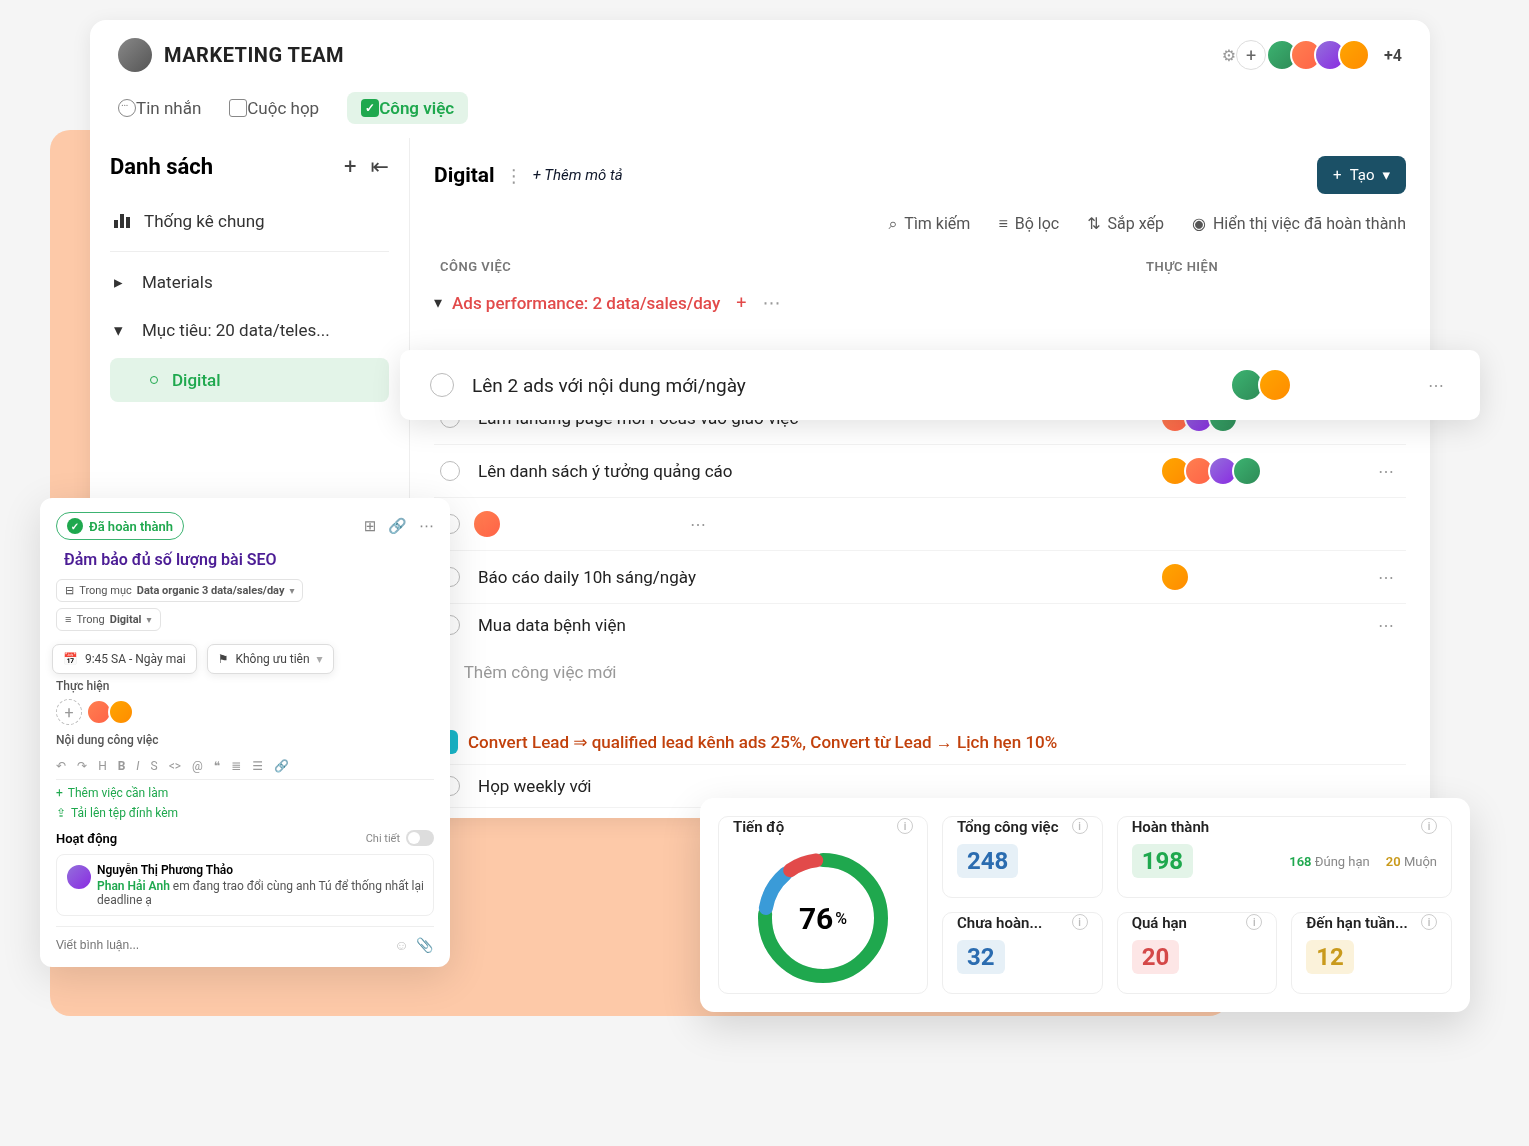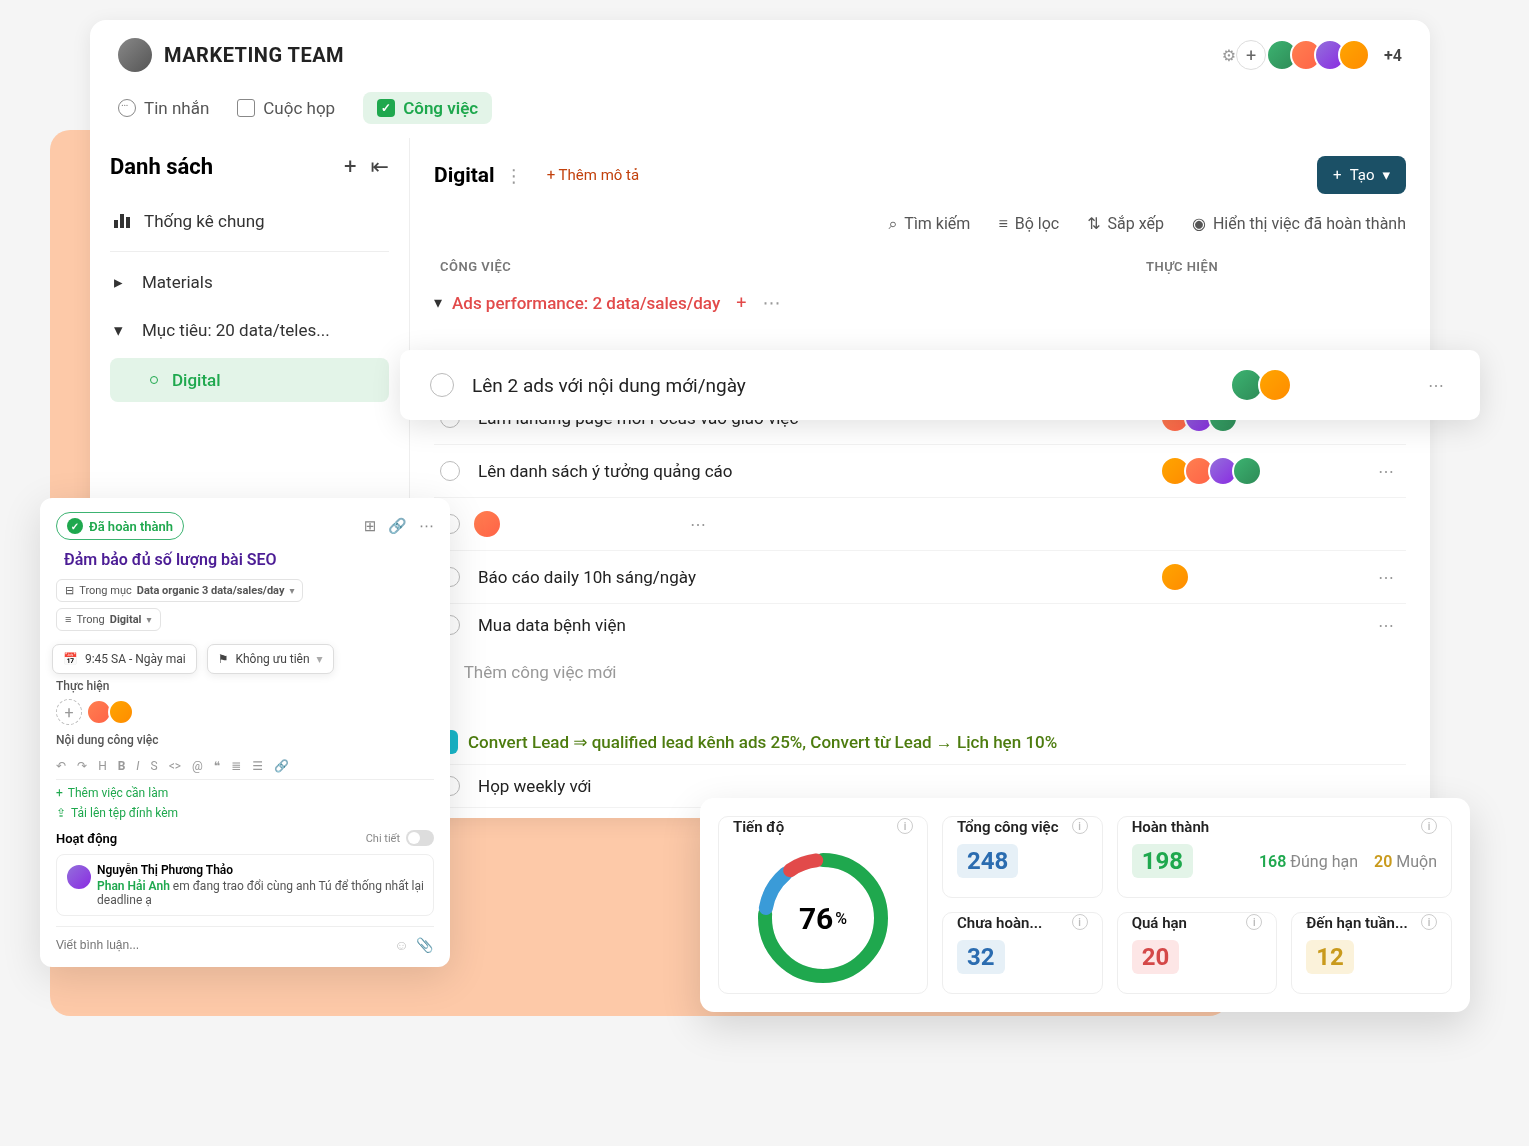"Tin nhắn" .tab { gap: 8px -> 0 }
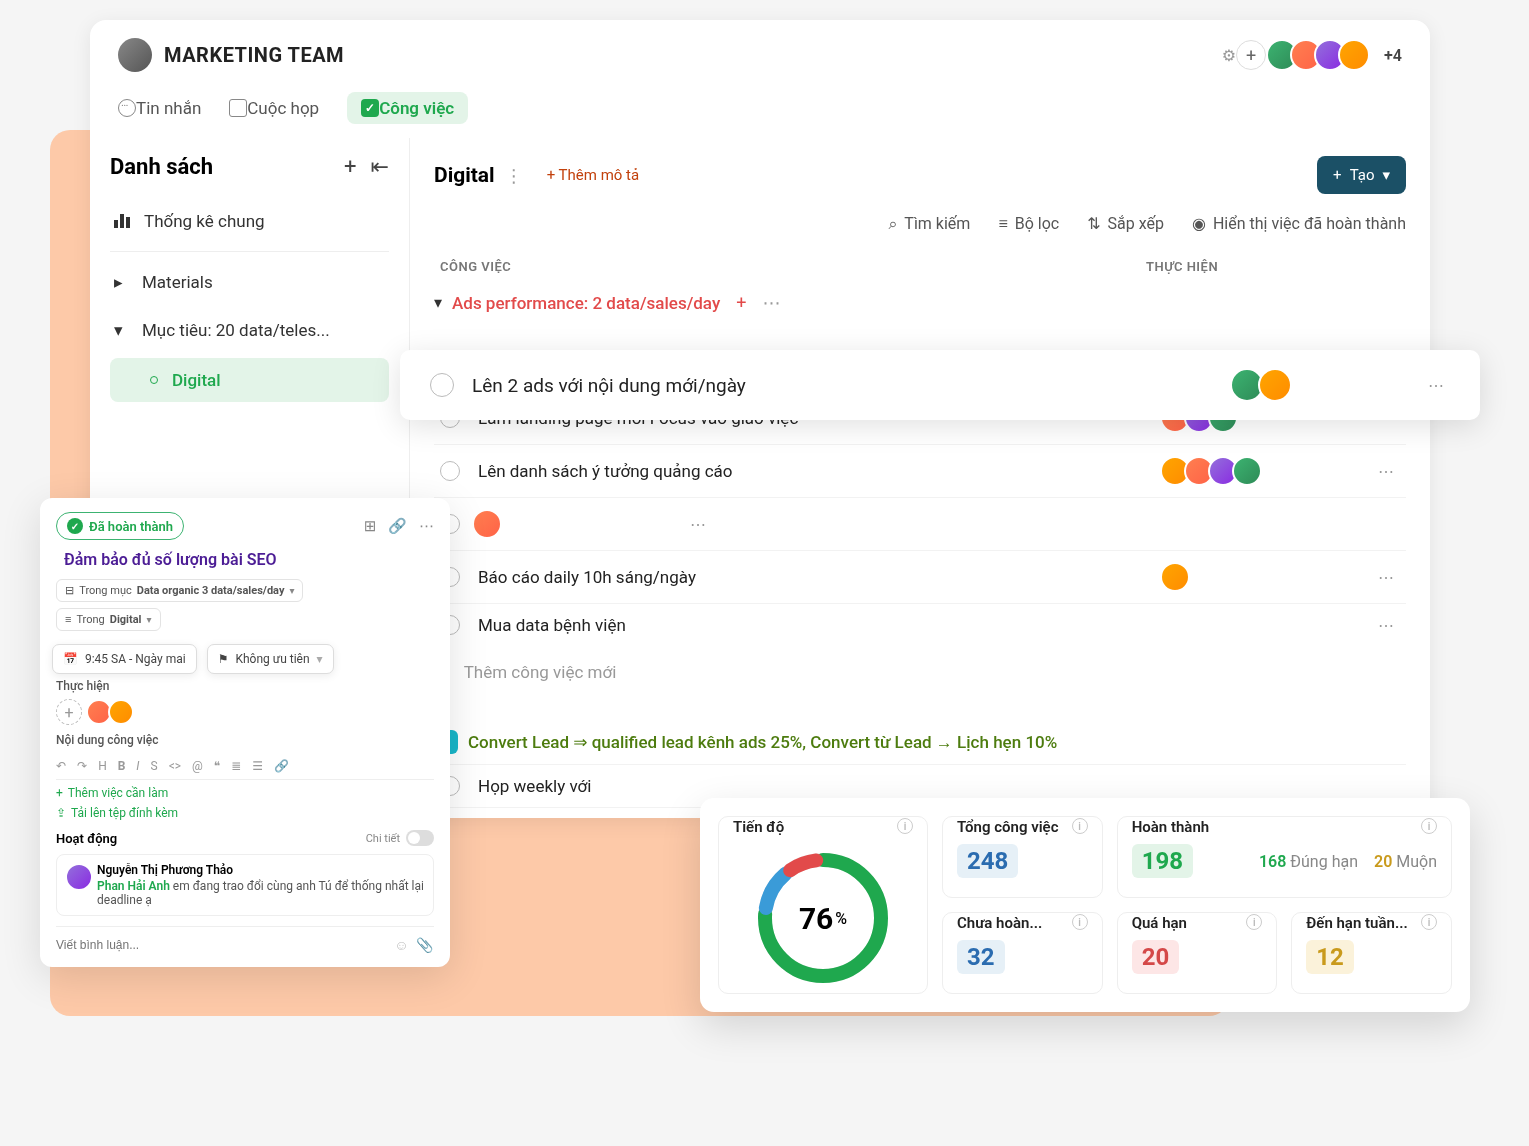"+ Thêm mô tả" .add-desc { color: #c2410c -> #0f172a; font-style: none -> italic; margin-left: 14px -> 0 }
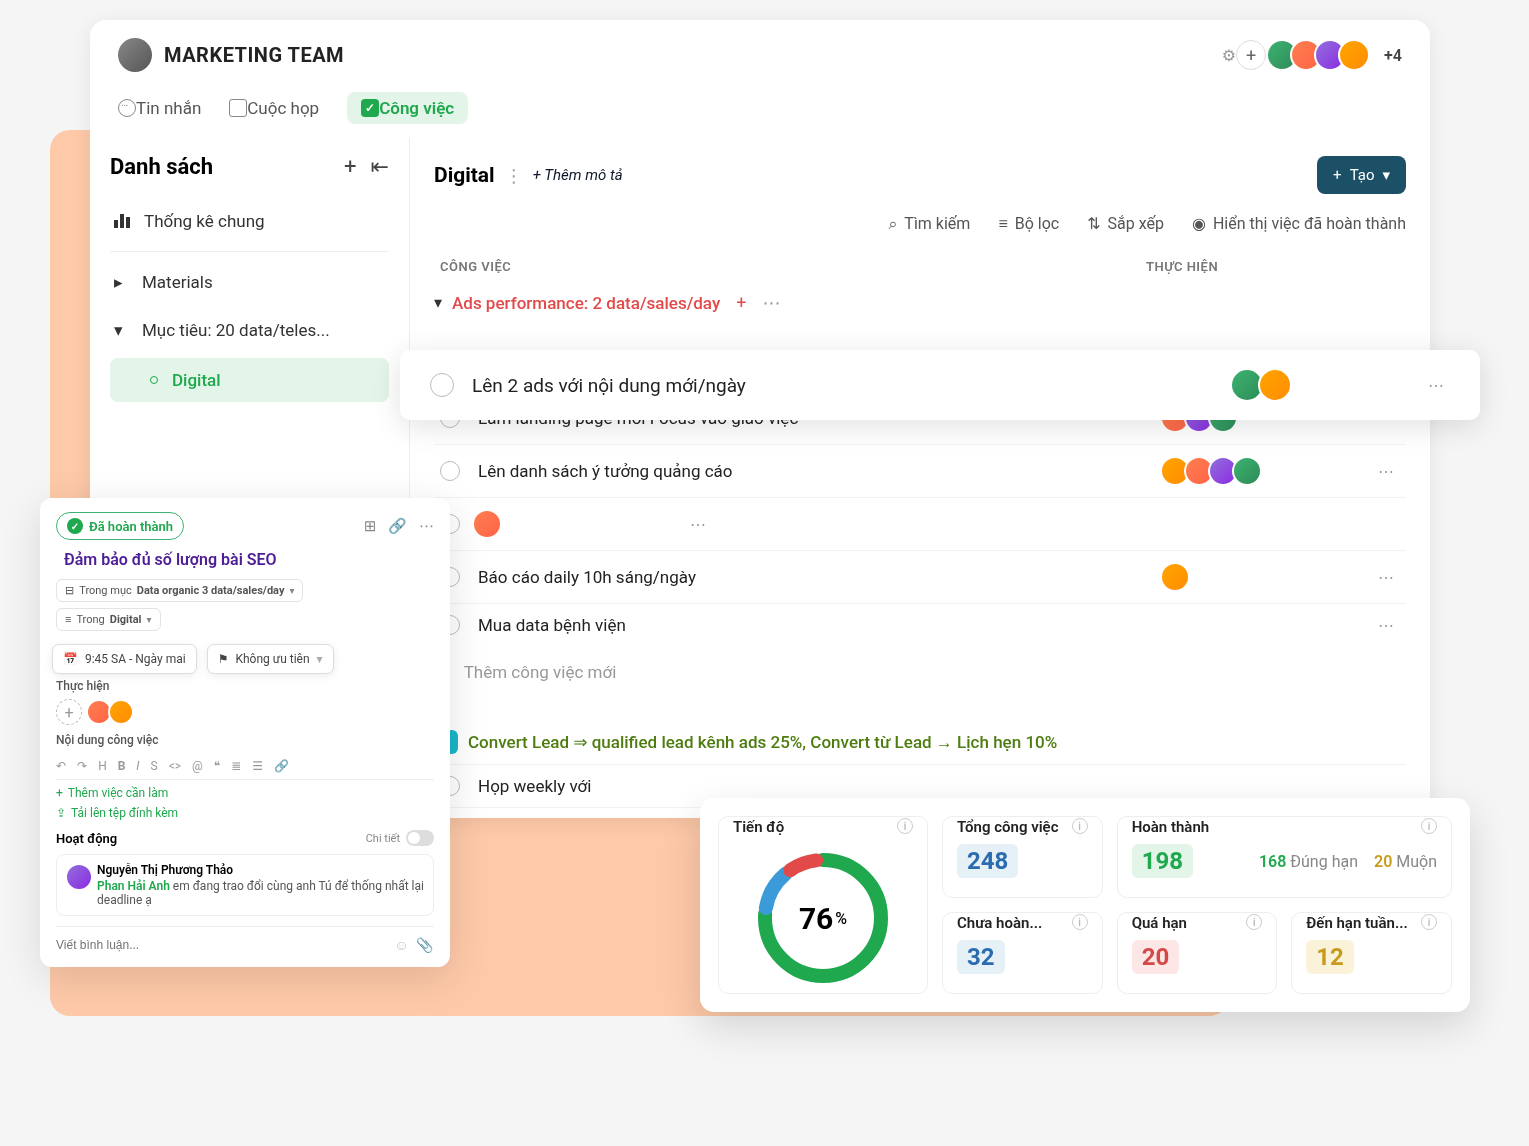"Convert Lead ⇒ qualified lead" .sec2-title { color: #4d7c0f -> #c2410c }
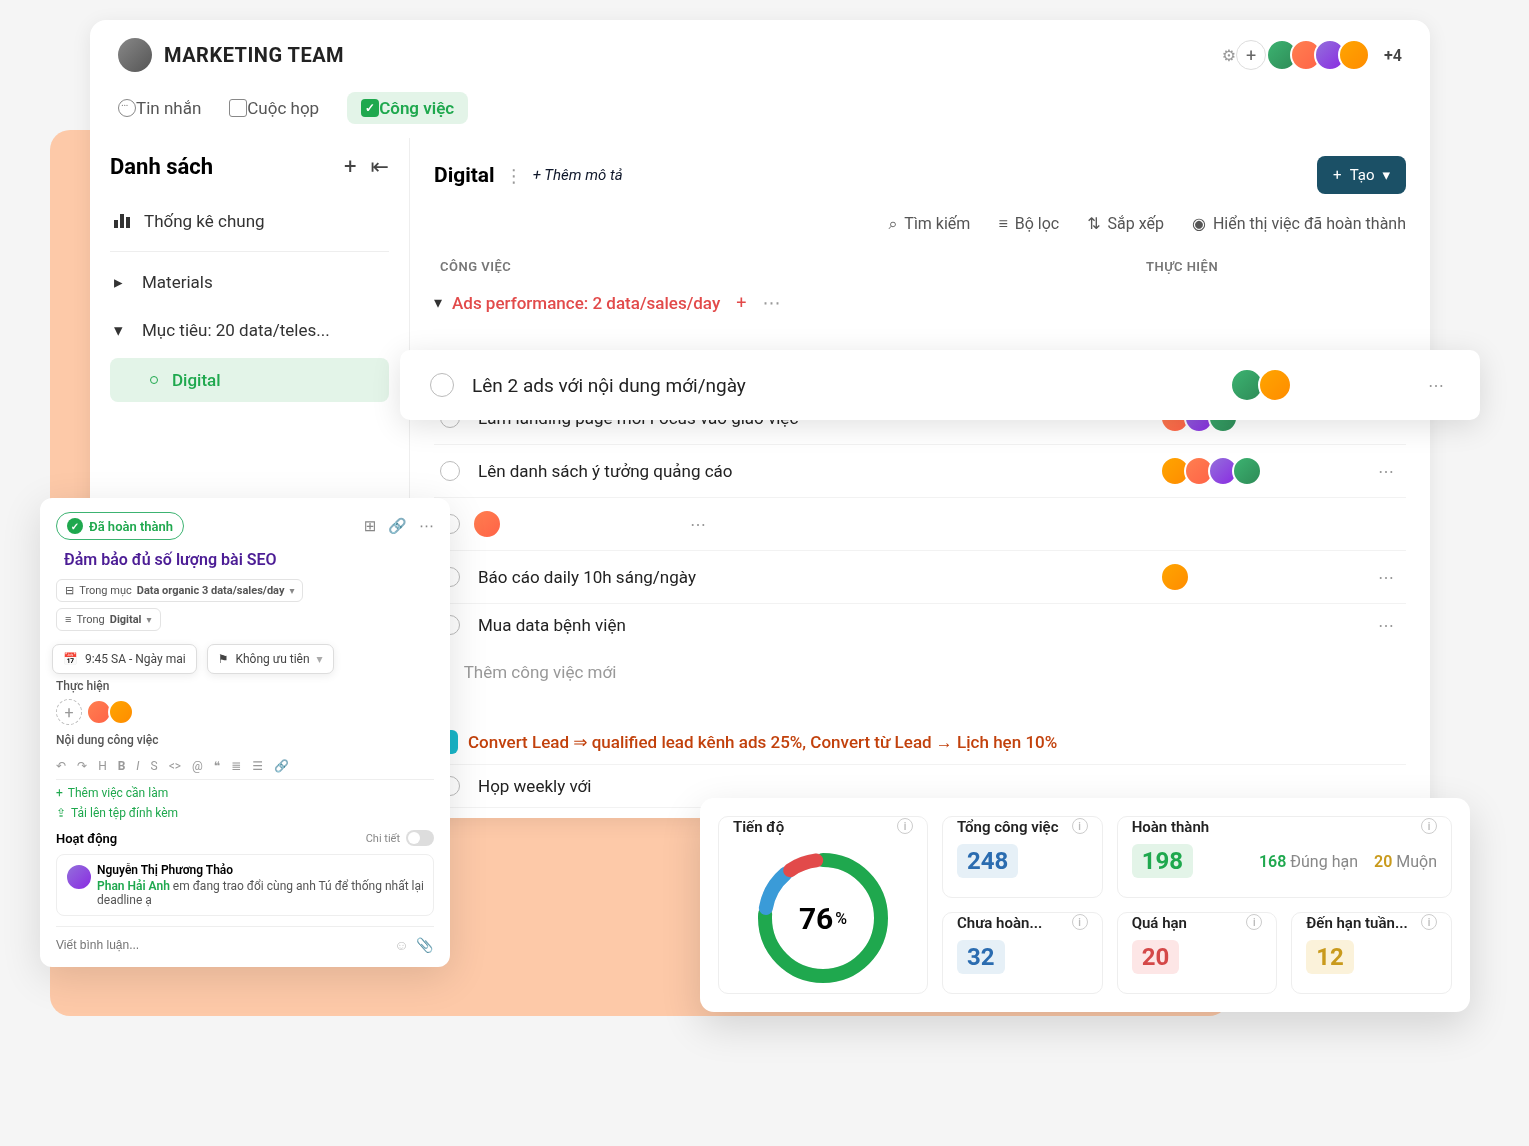"168 Đúng hạn" .sub-nums { font-size: 16px -> 13px }
